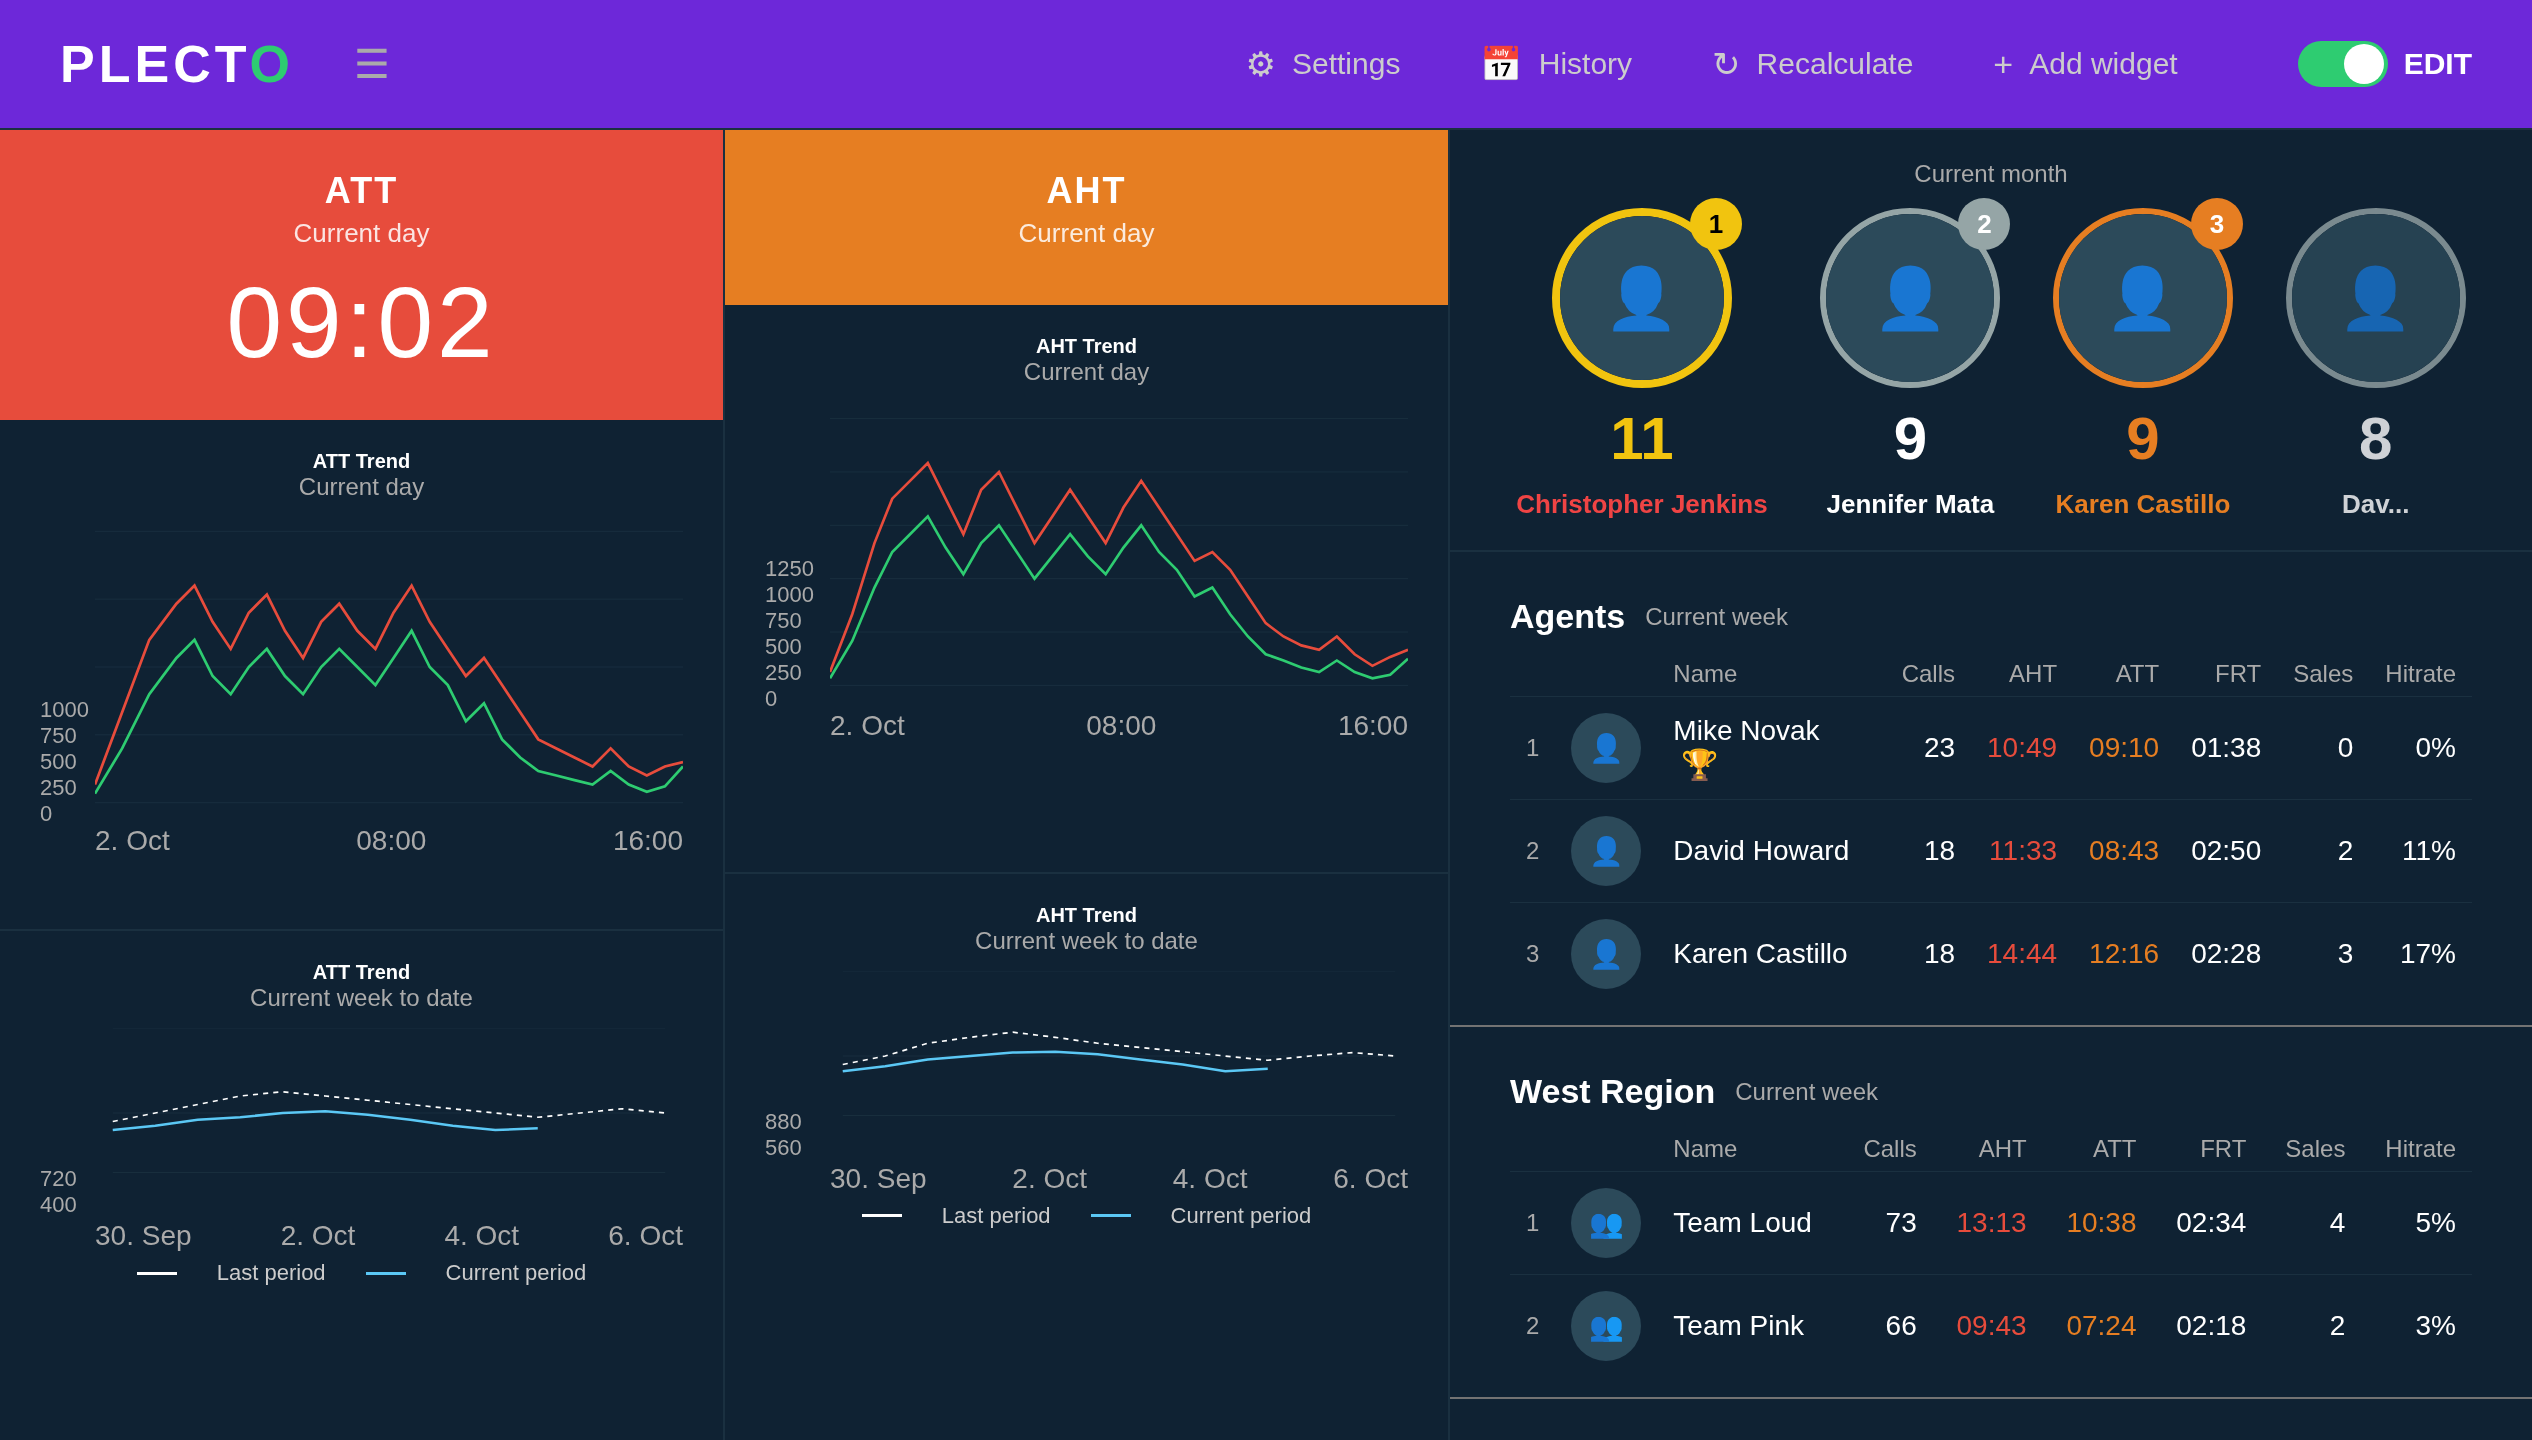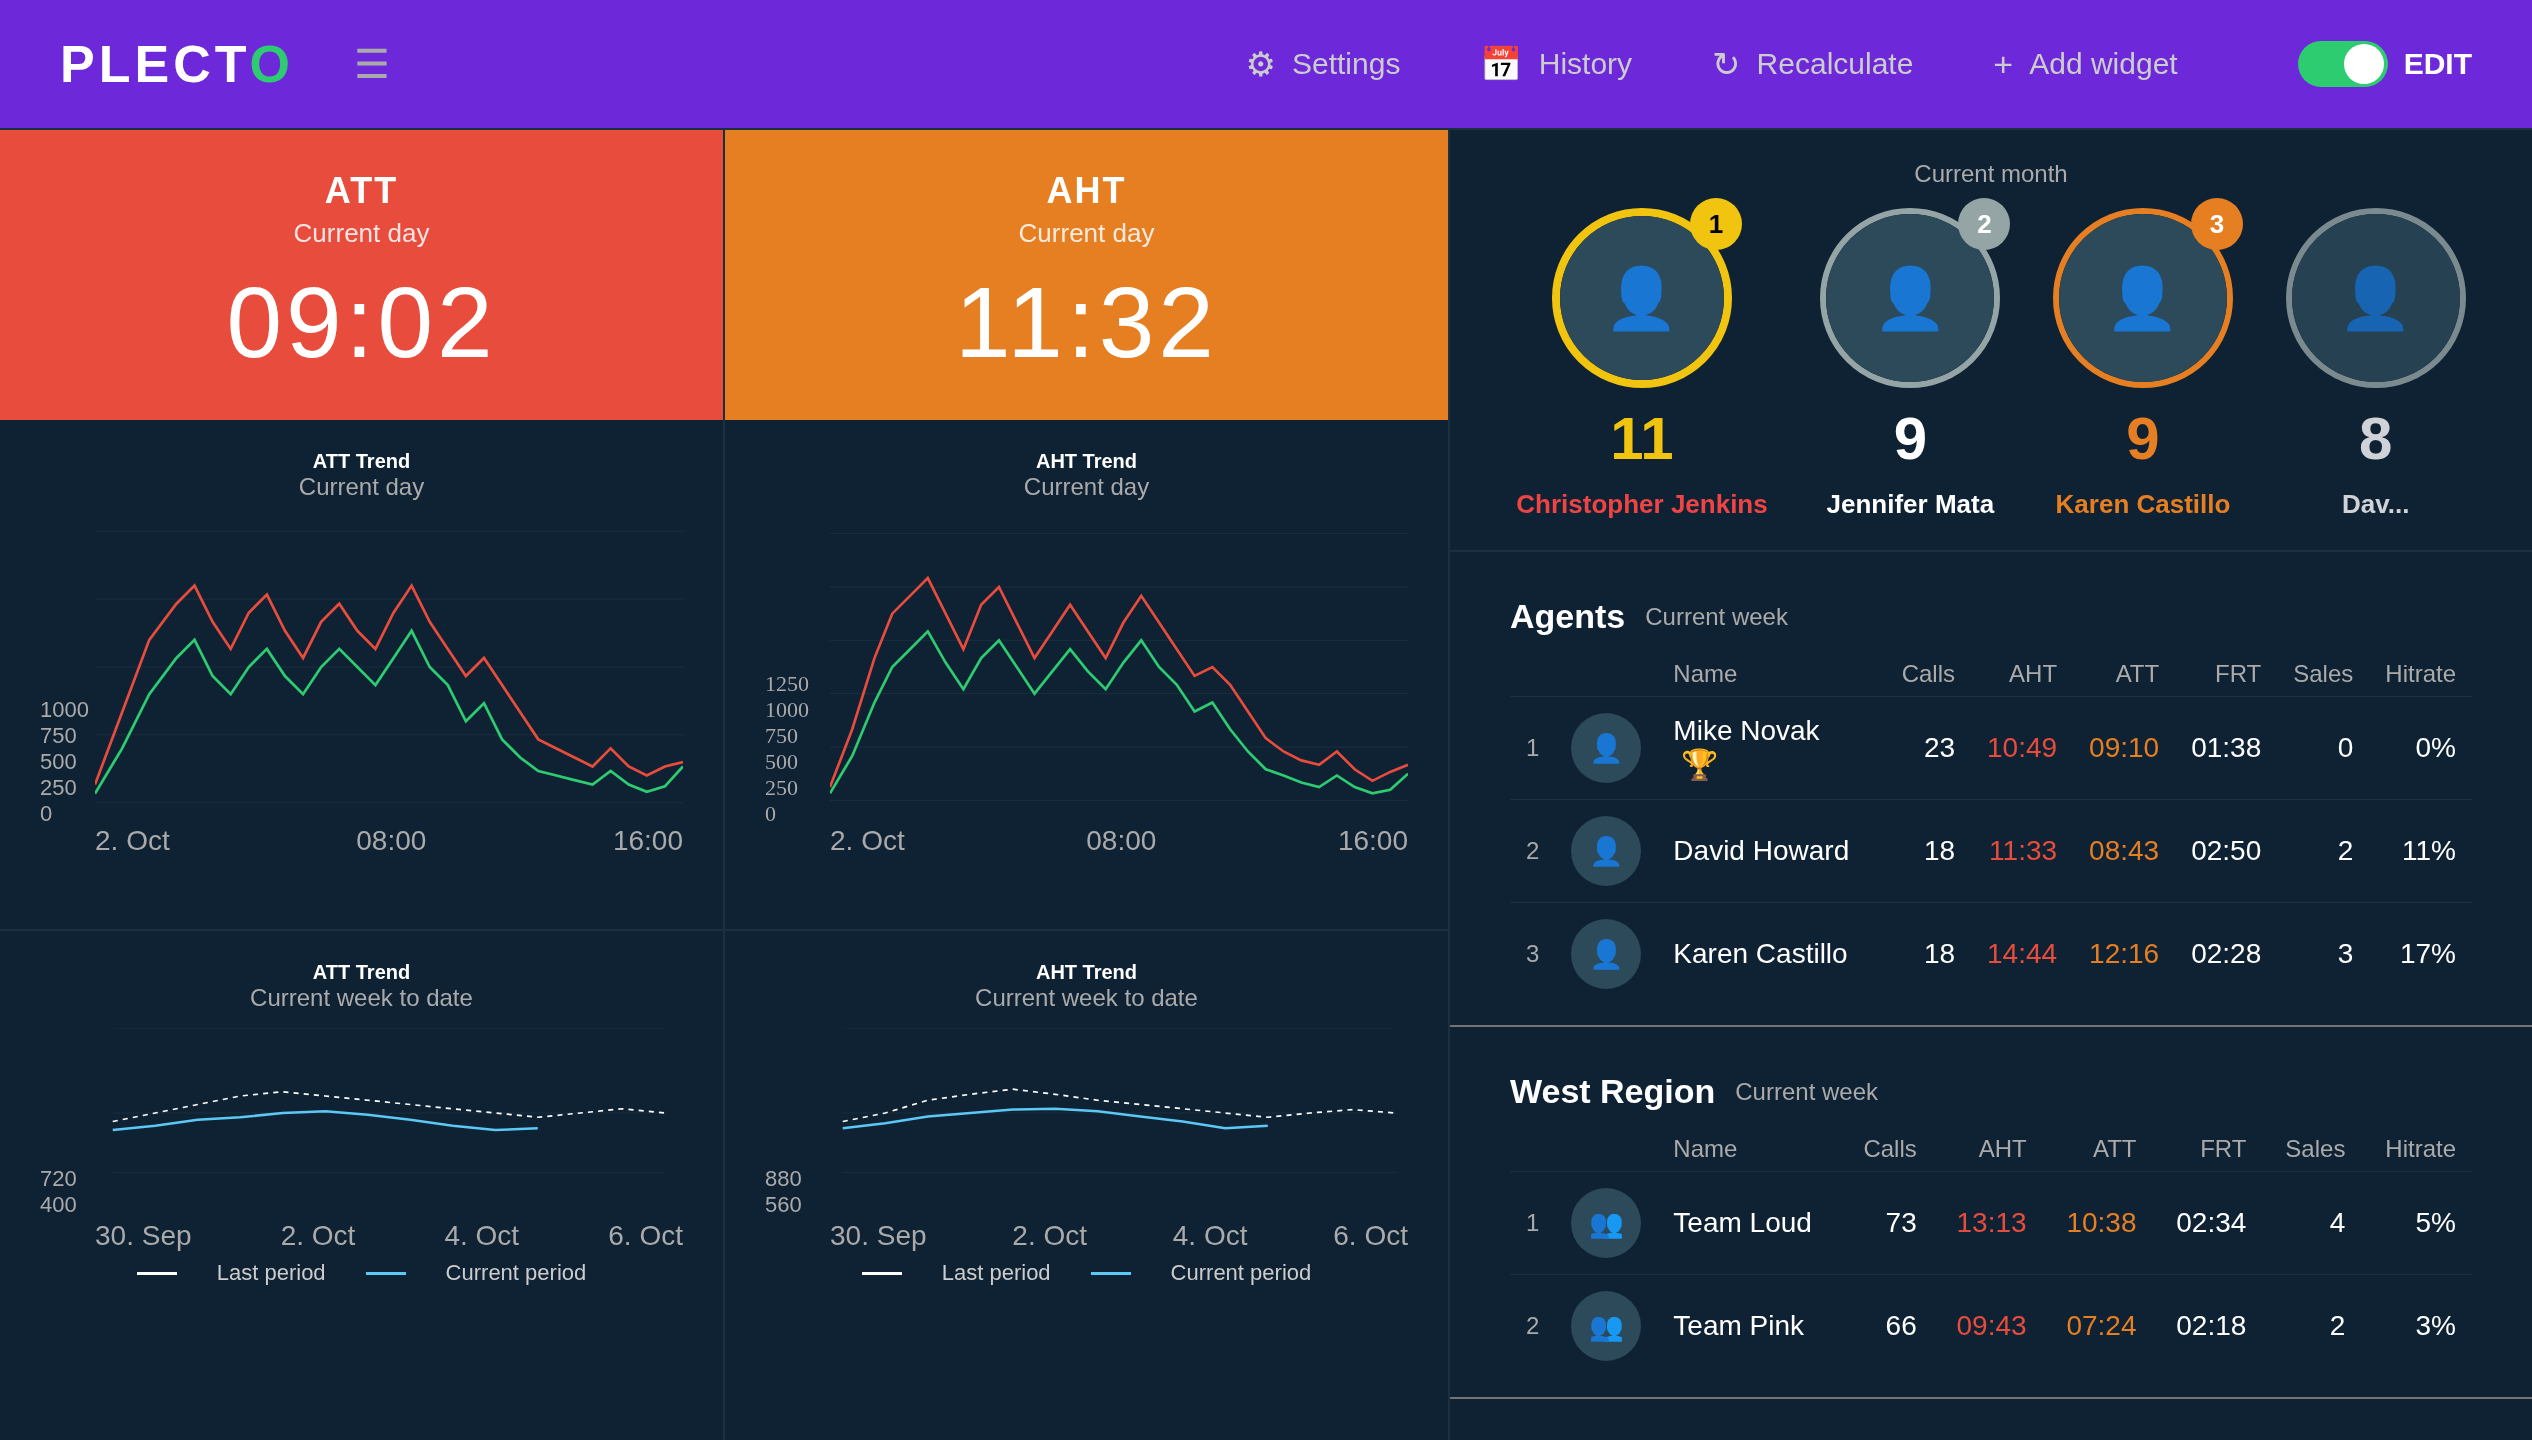"11:32" div.metric-value { html: <div>11:32</div> -> none }
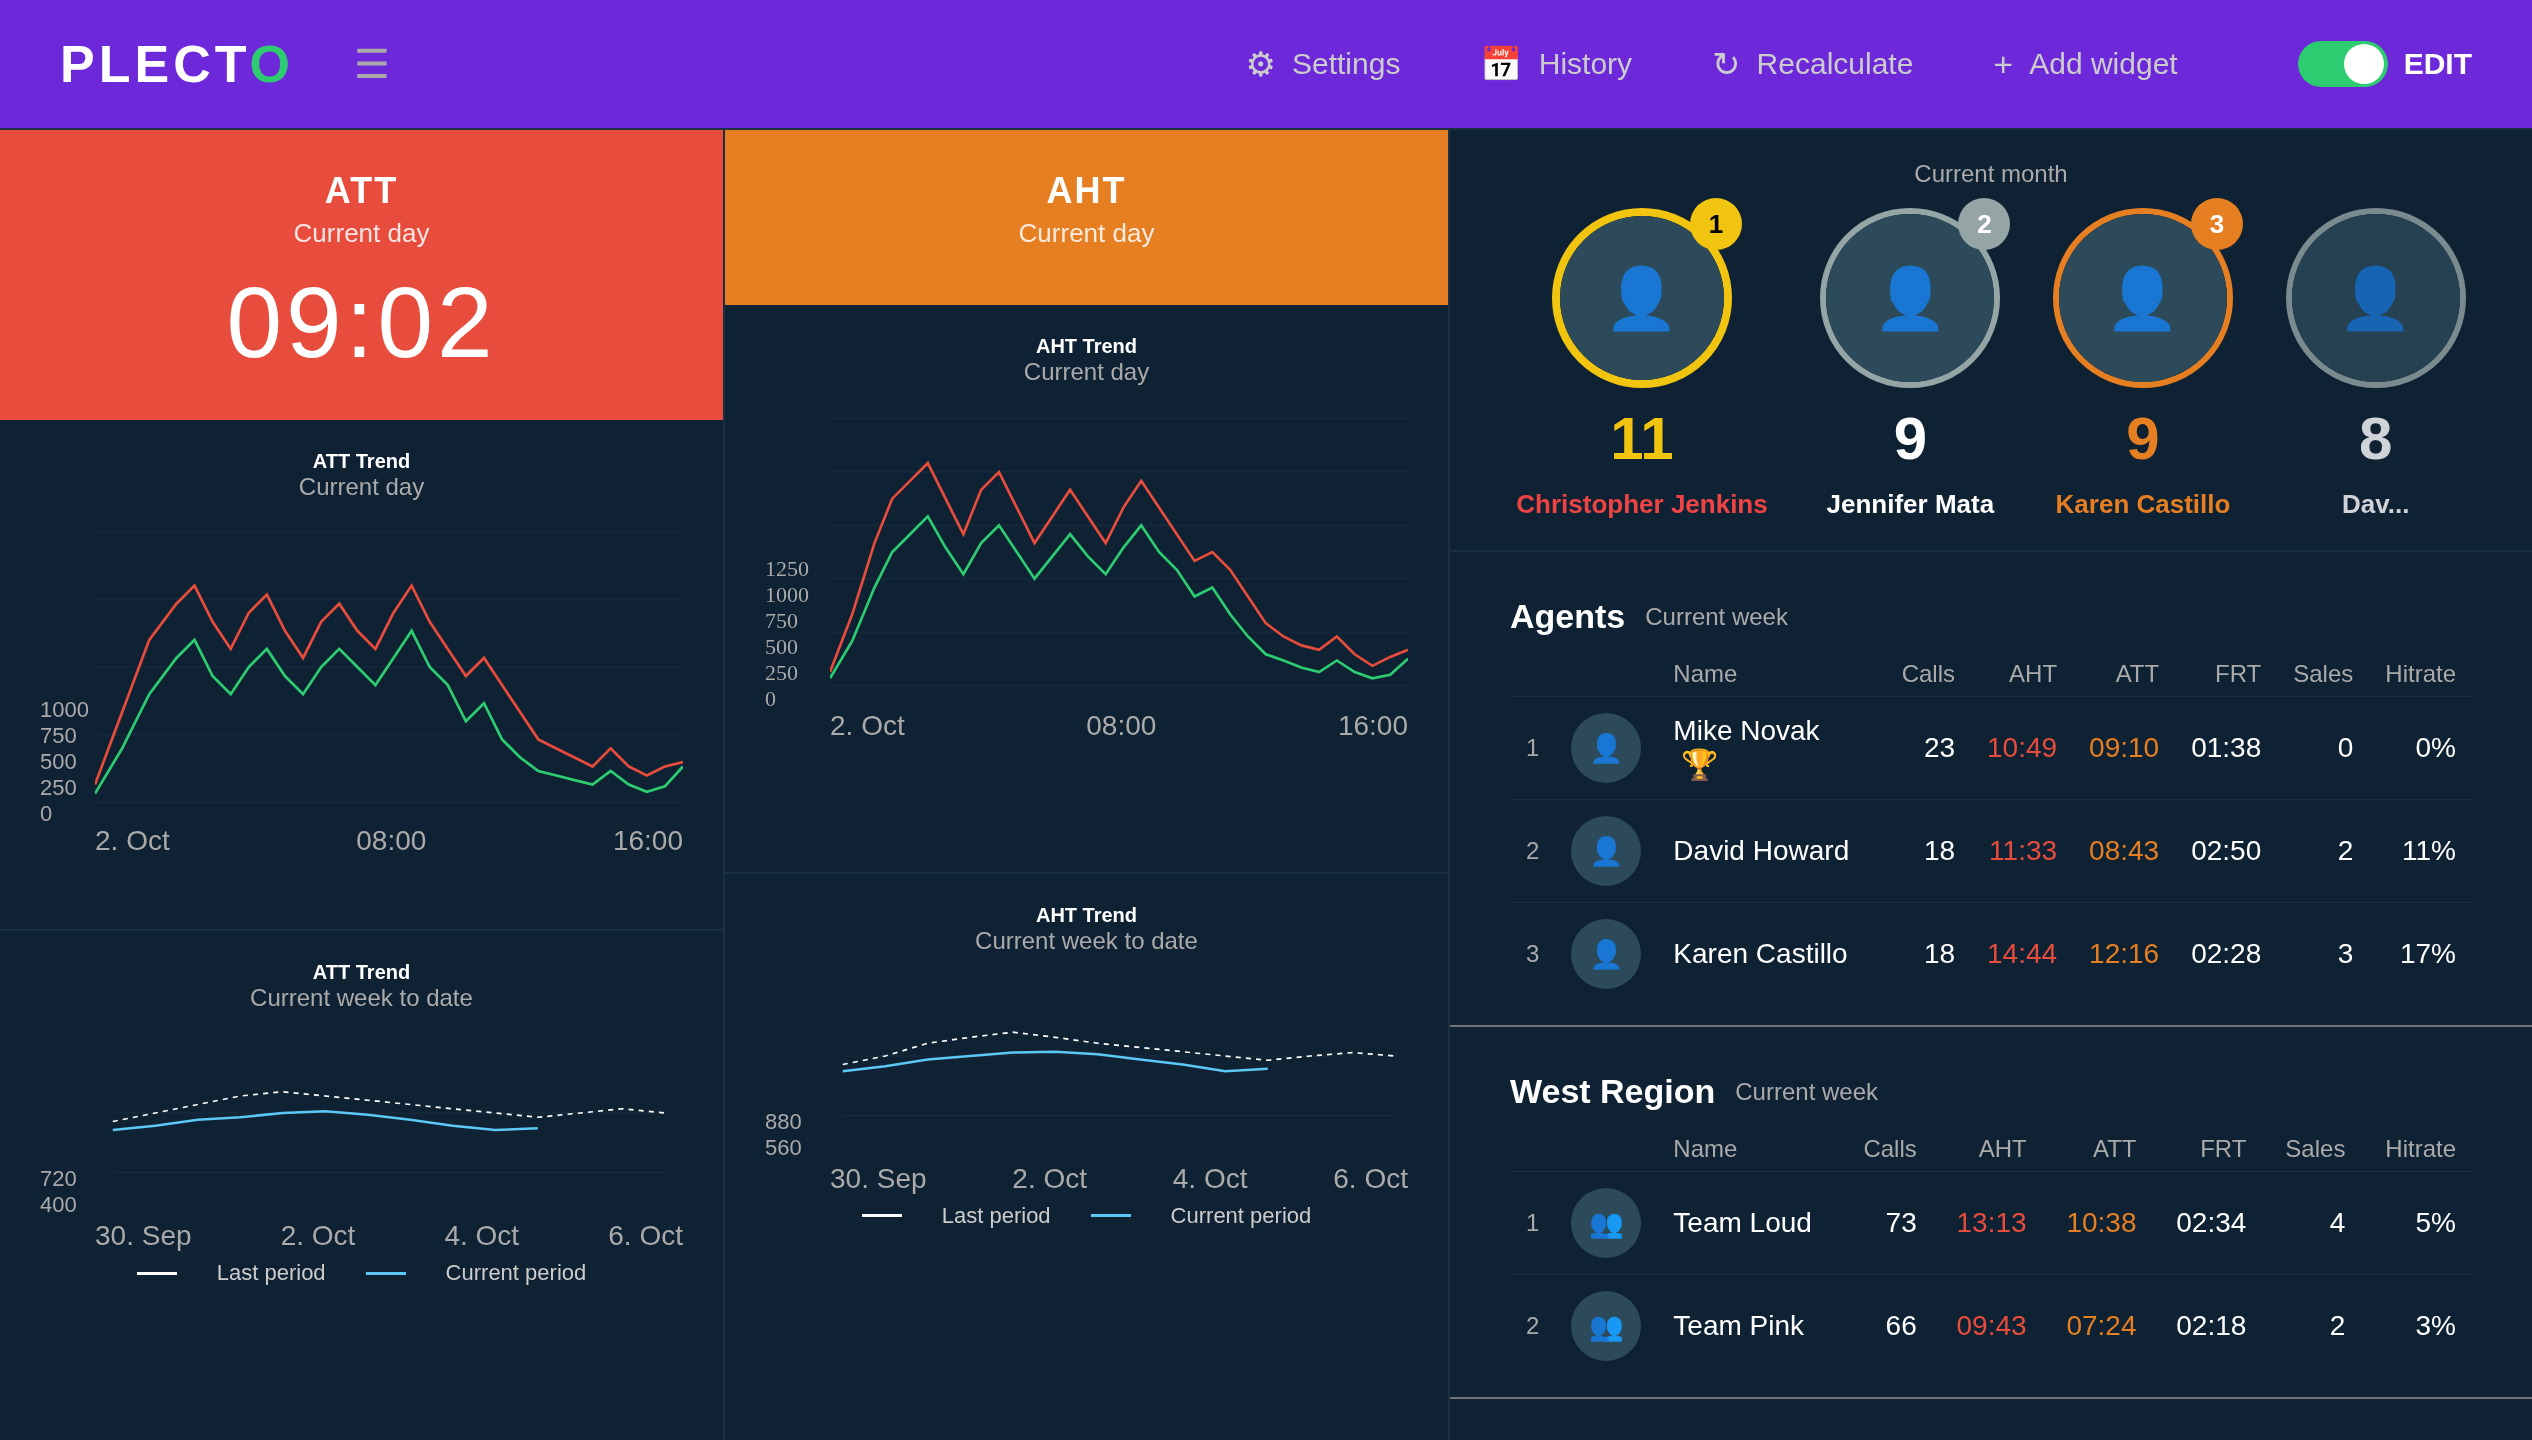"1250" div.y-labels { font-family: Liberation Serif, serif -> none }
